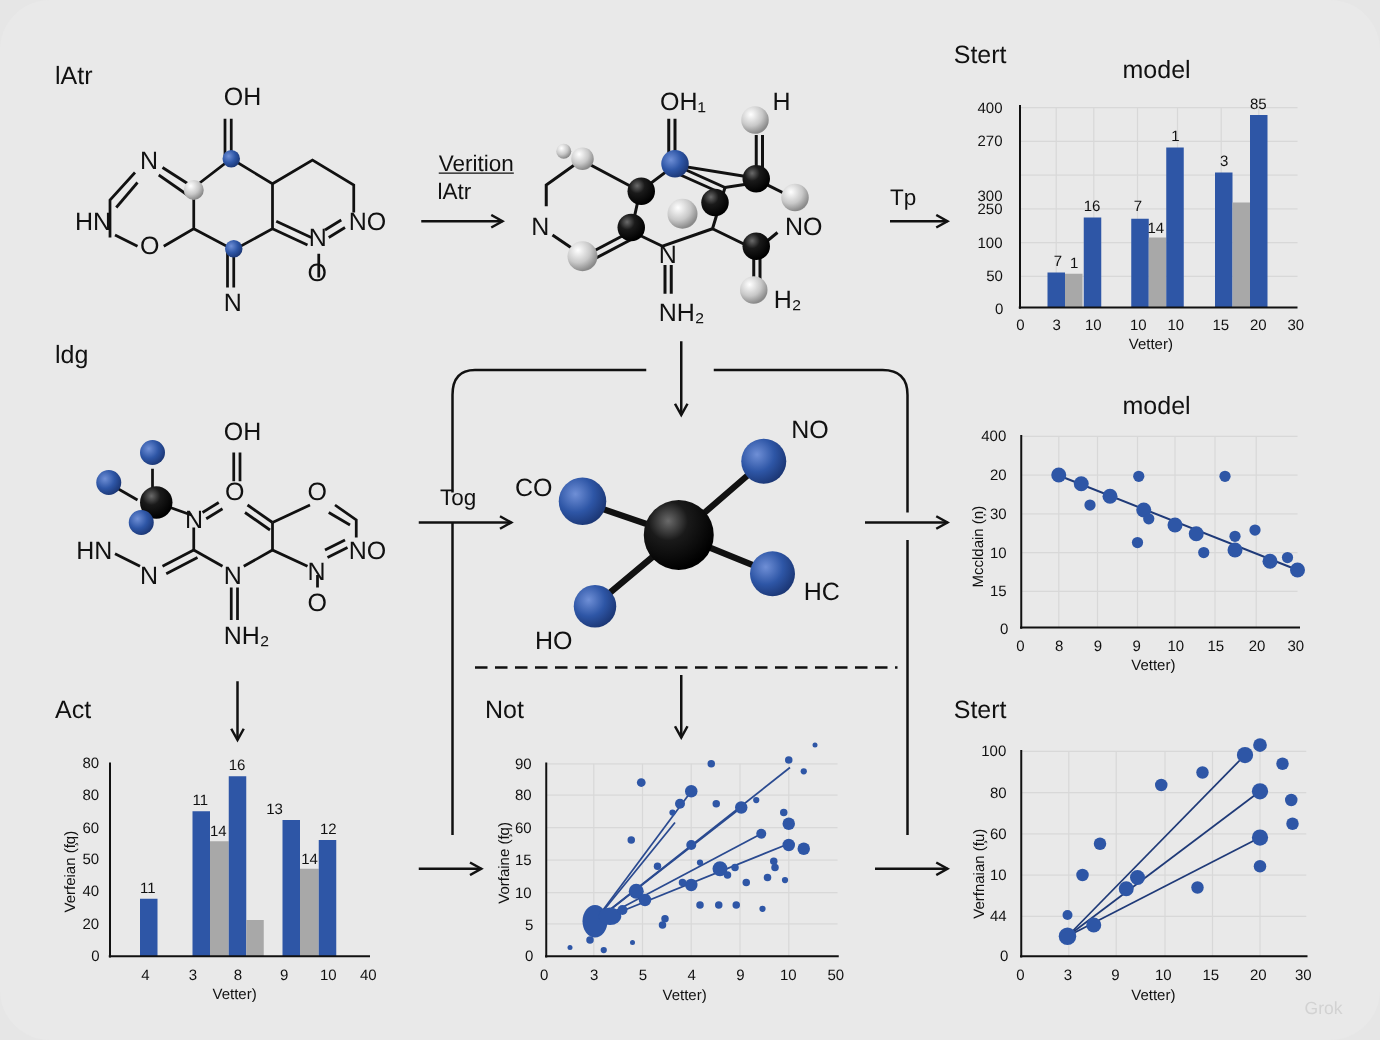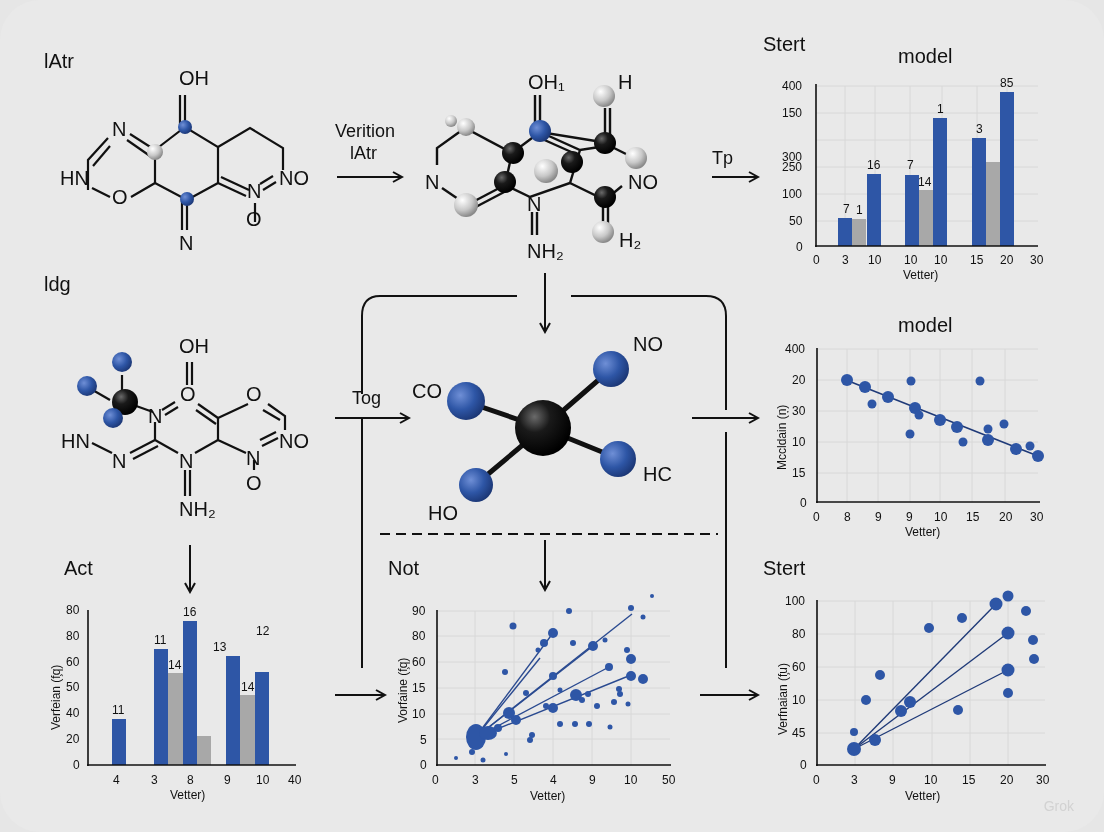"150" div.small { text: 150 -> 270 }
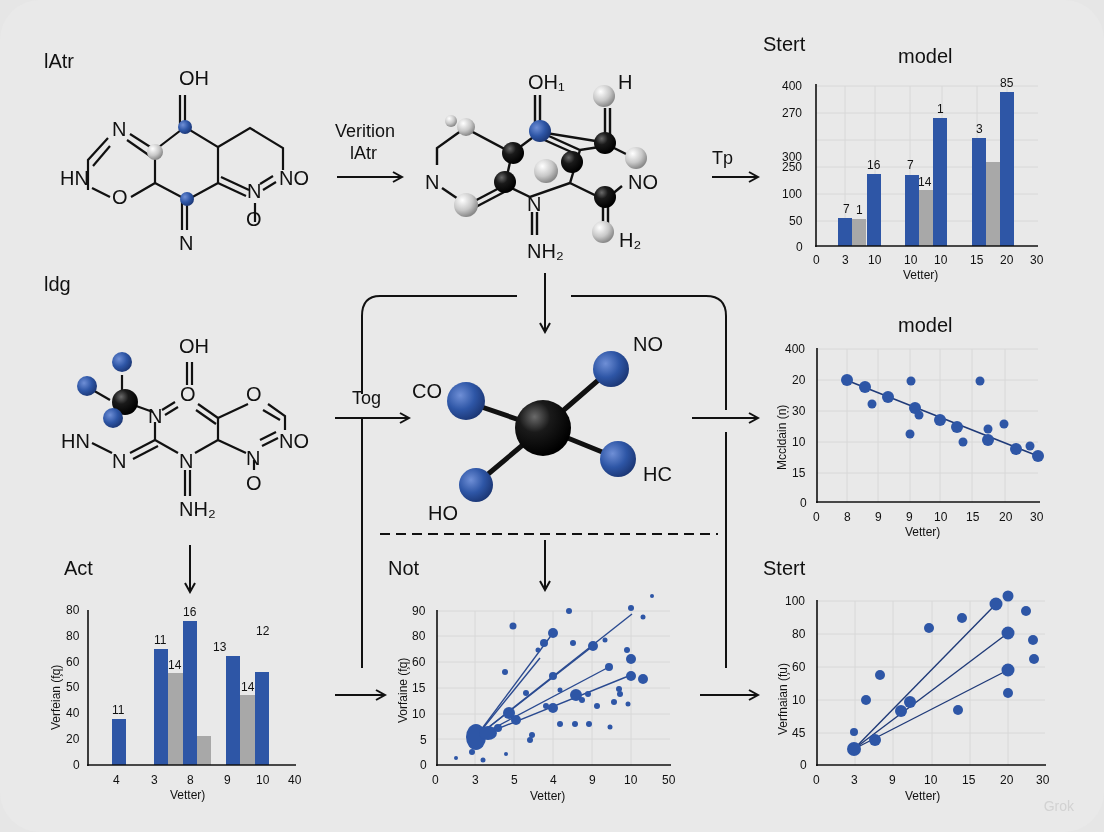"Verition" div.title { left: 335px -> 351px; text-decoration: none -> underline }
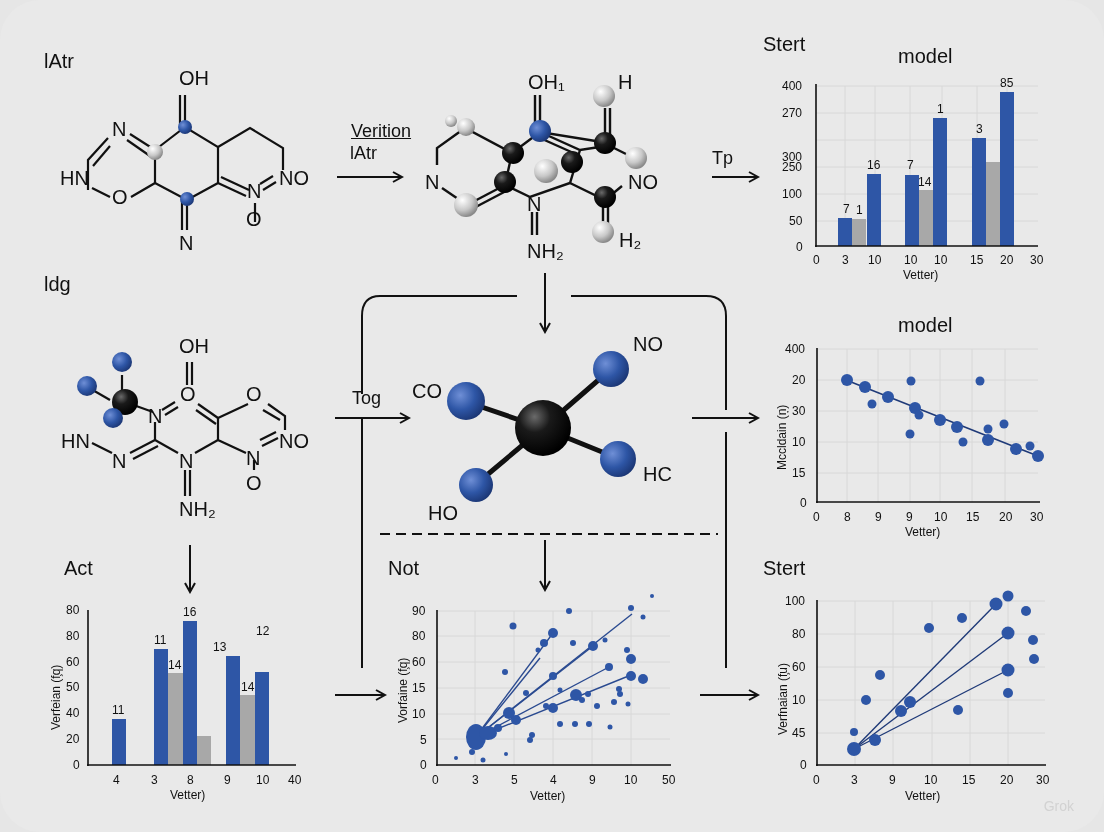"Act" div.lbl { margin-left: 20px -> none }
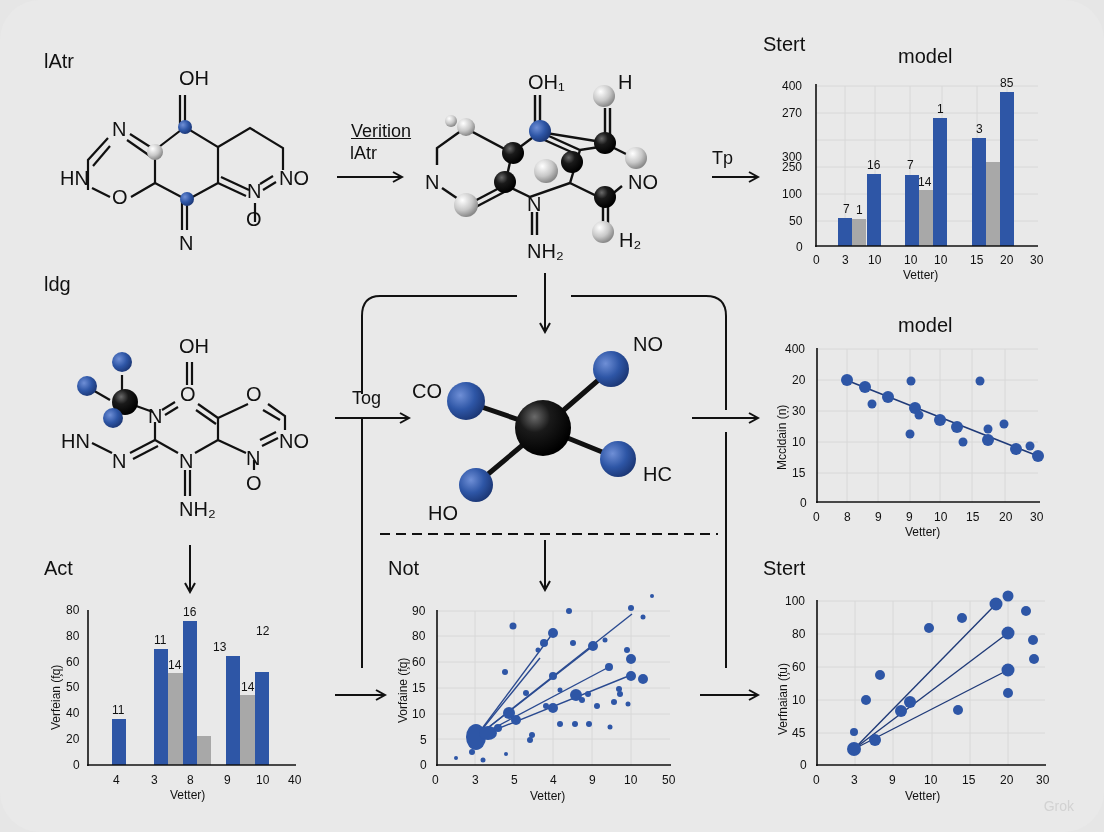"12" div.small { top: 624px -> 656px }
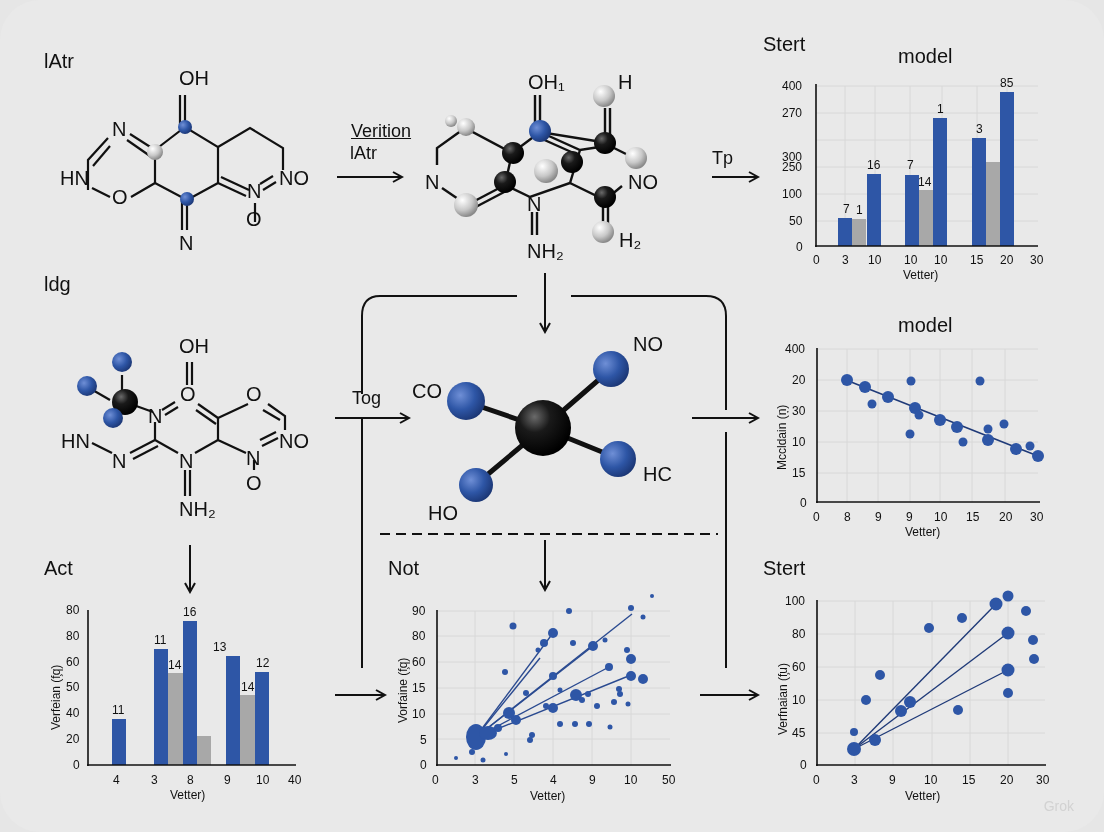"45" div.small { text: 45 -> 44 }
